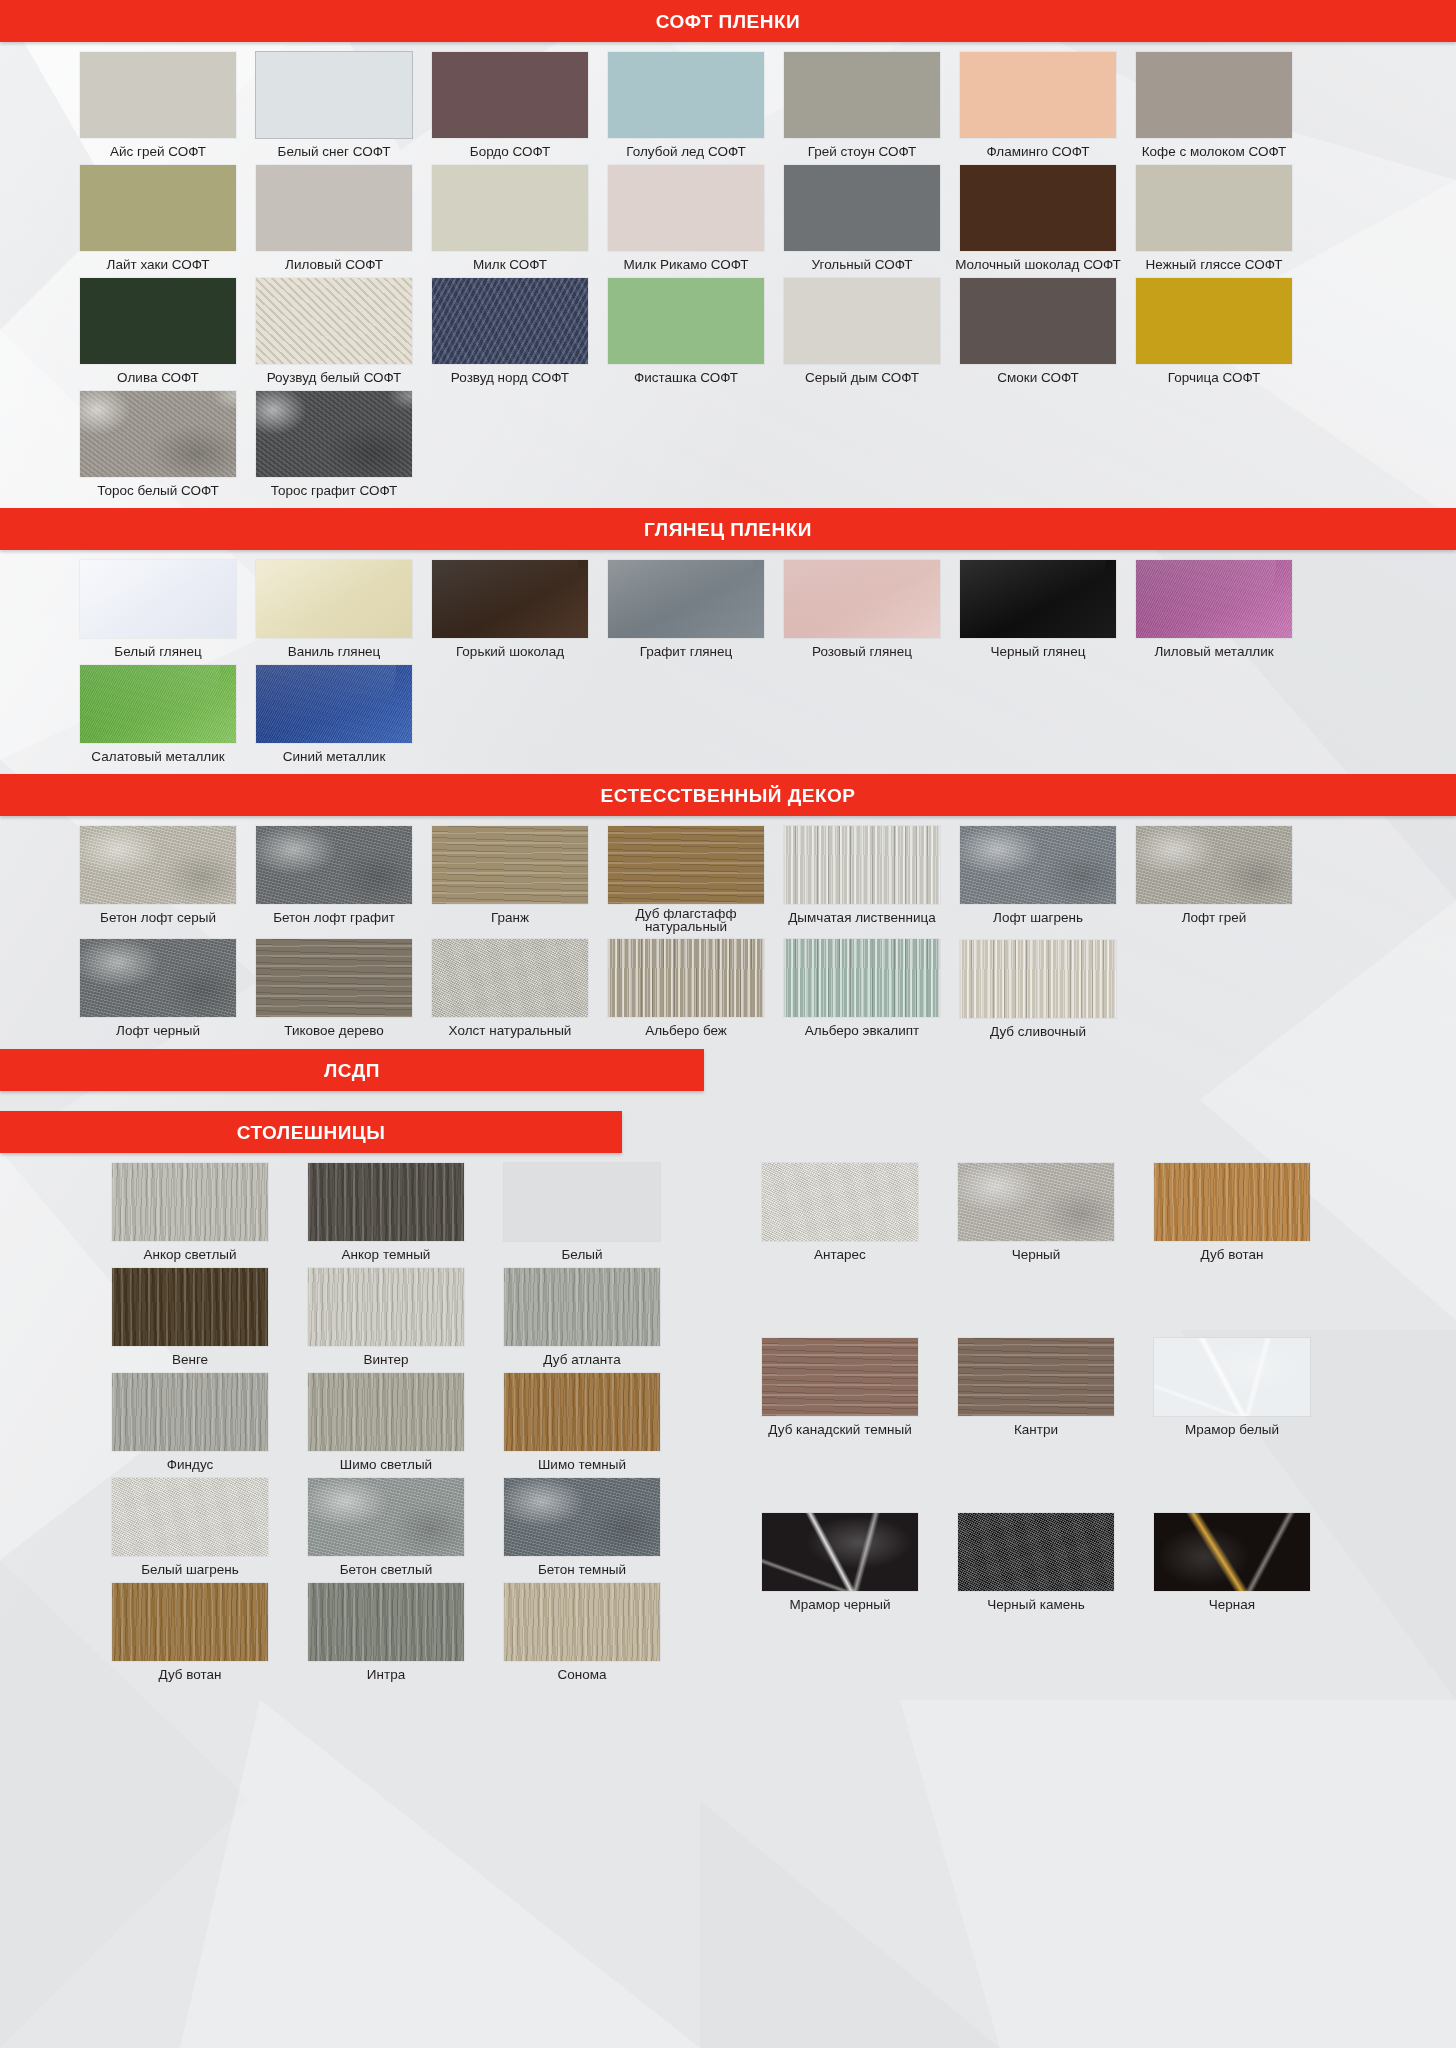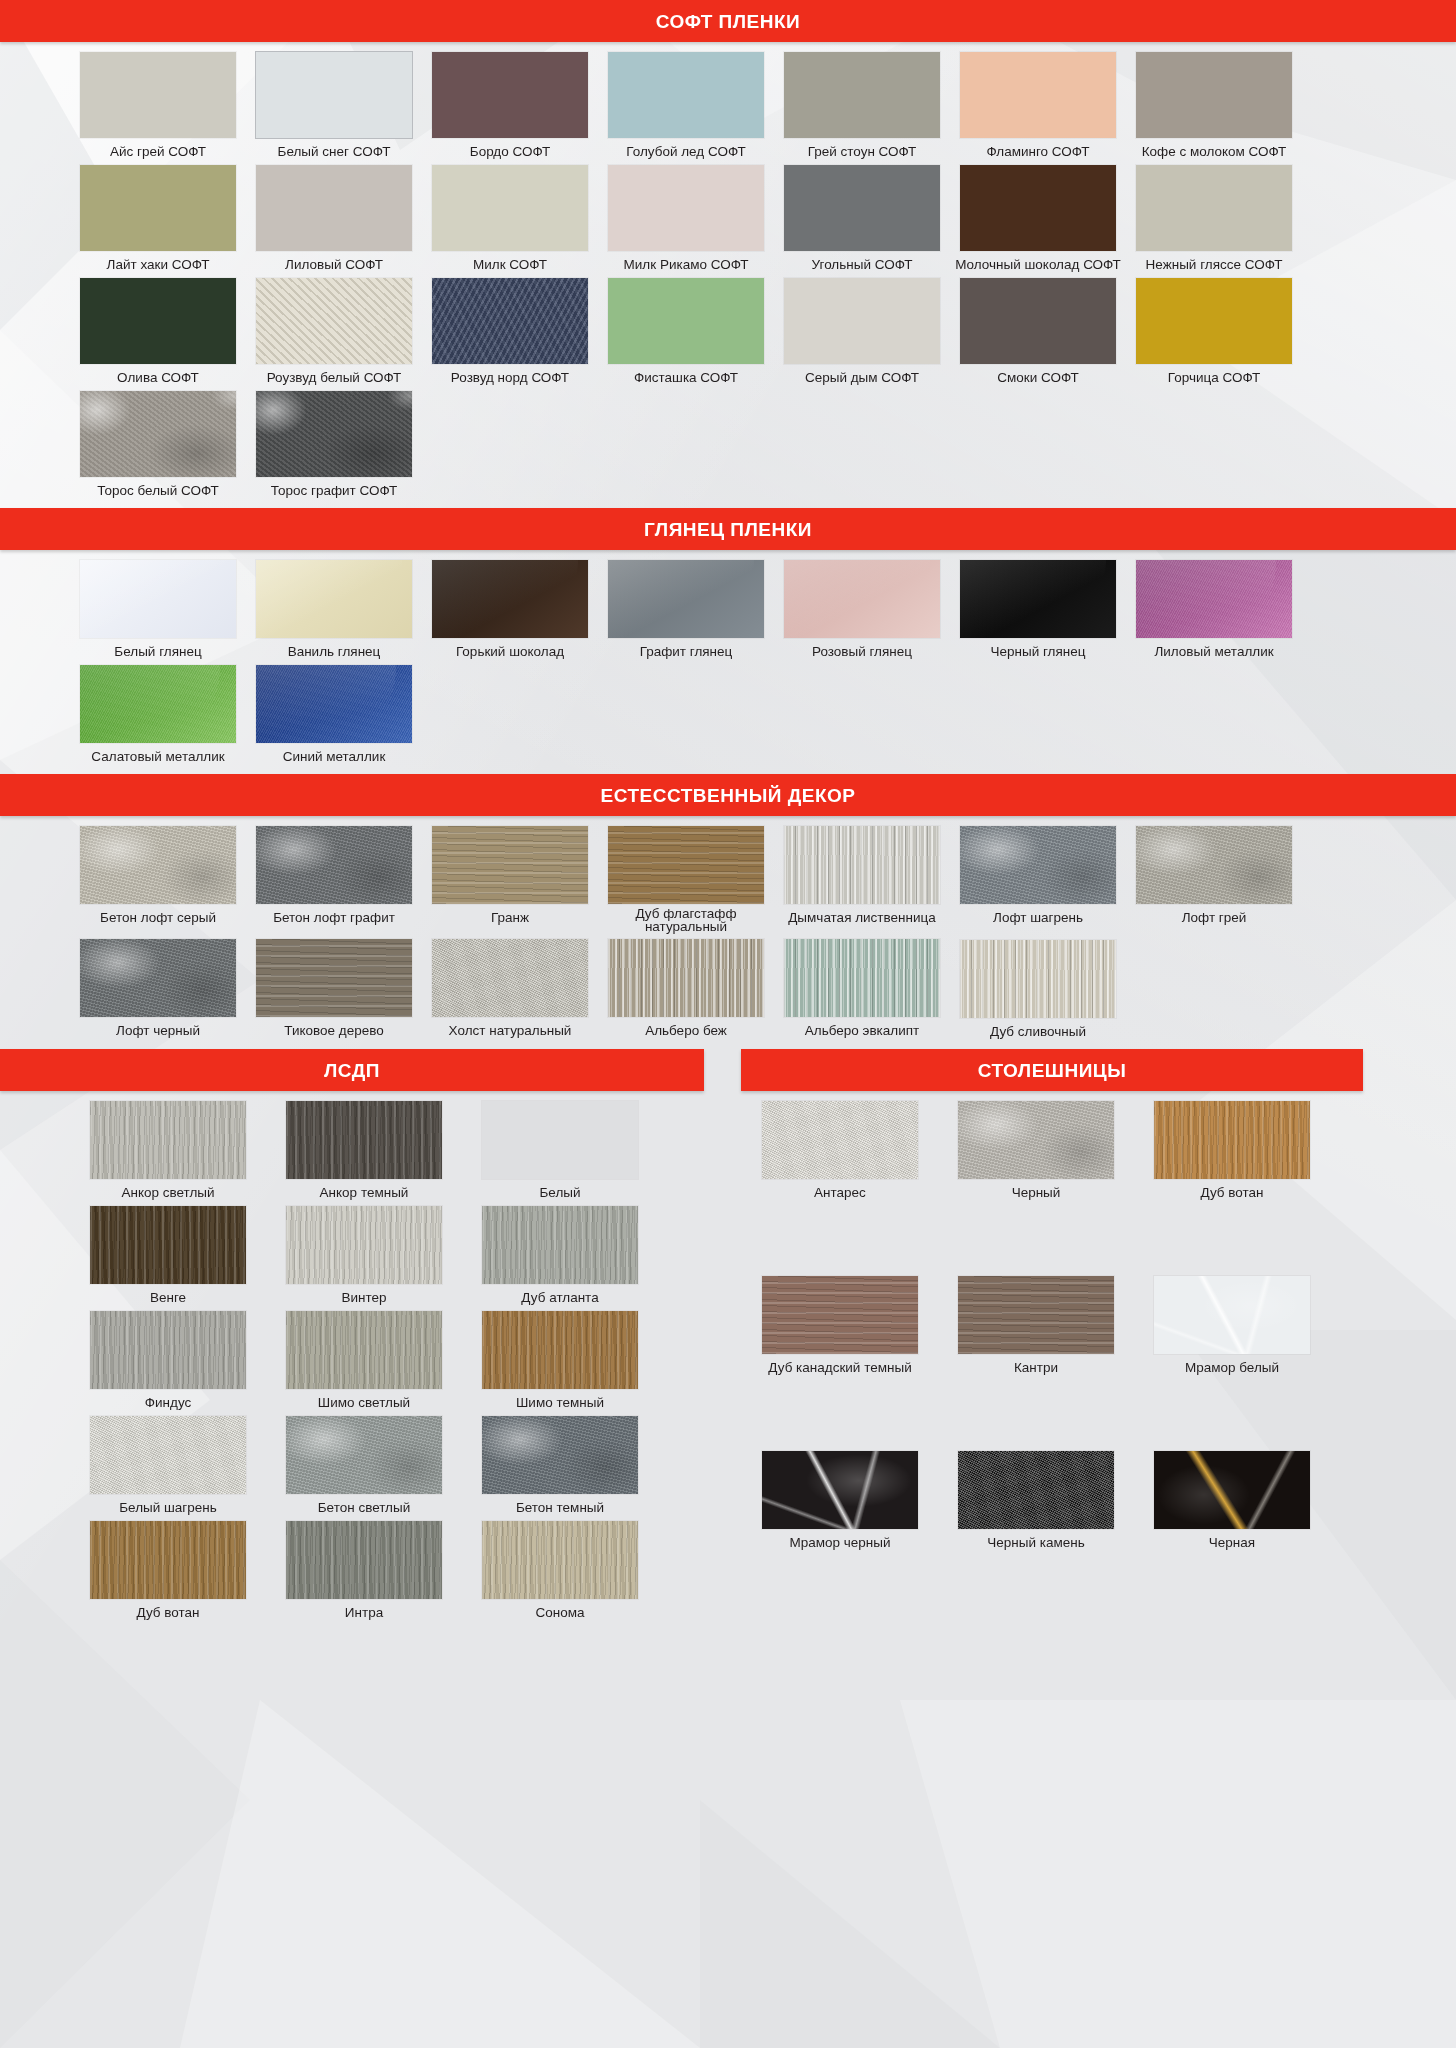"ЛСДП" .bar-row { flex-direction: none -> column; gap: 37px -> 20px }
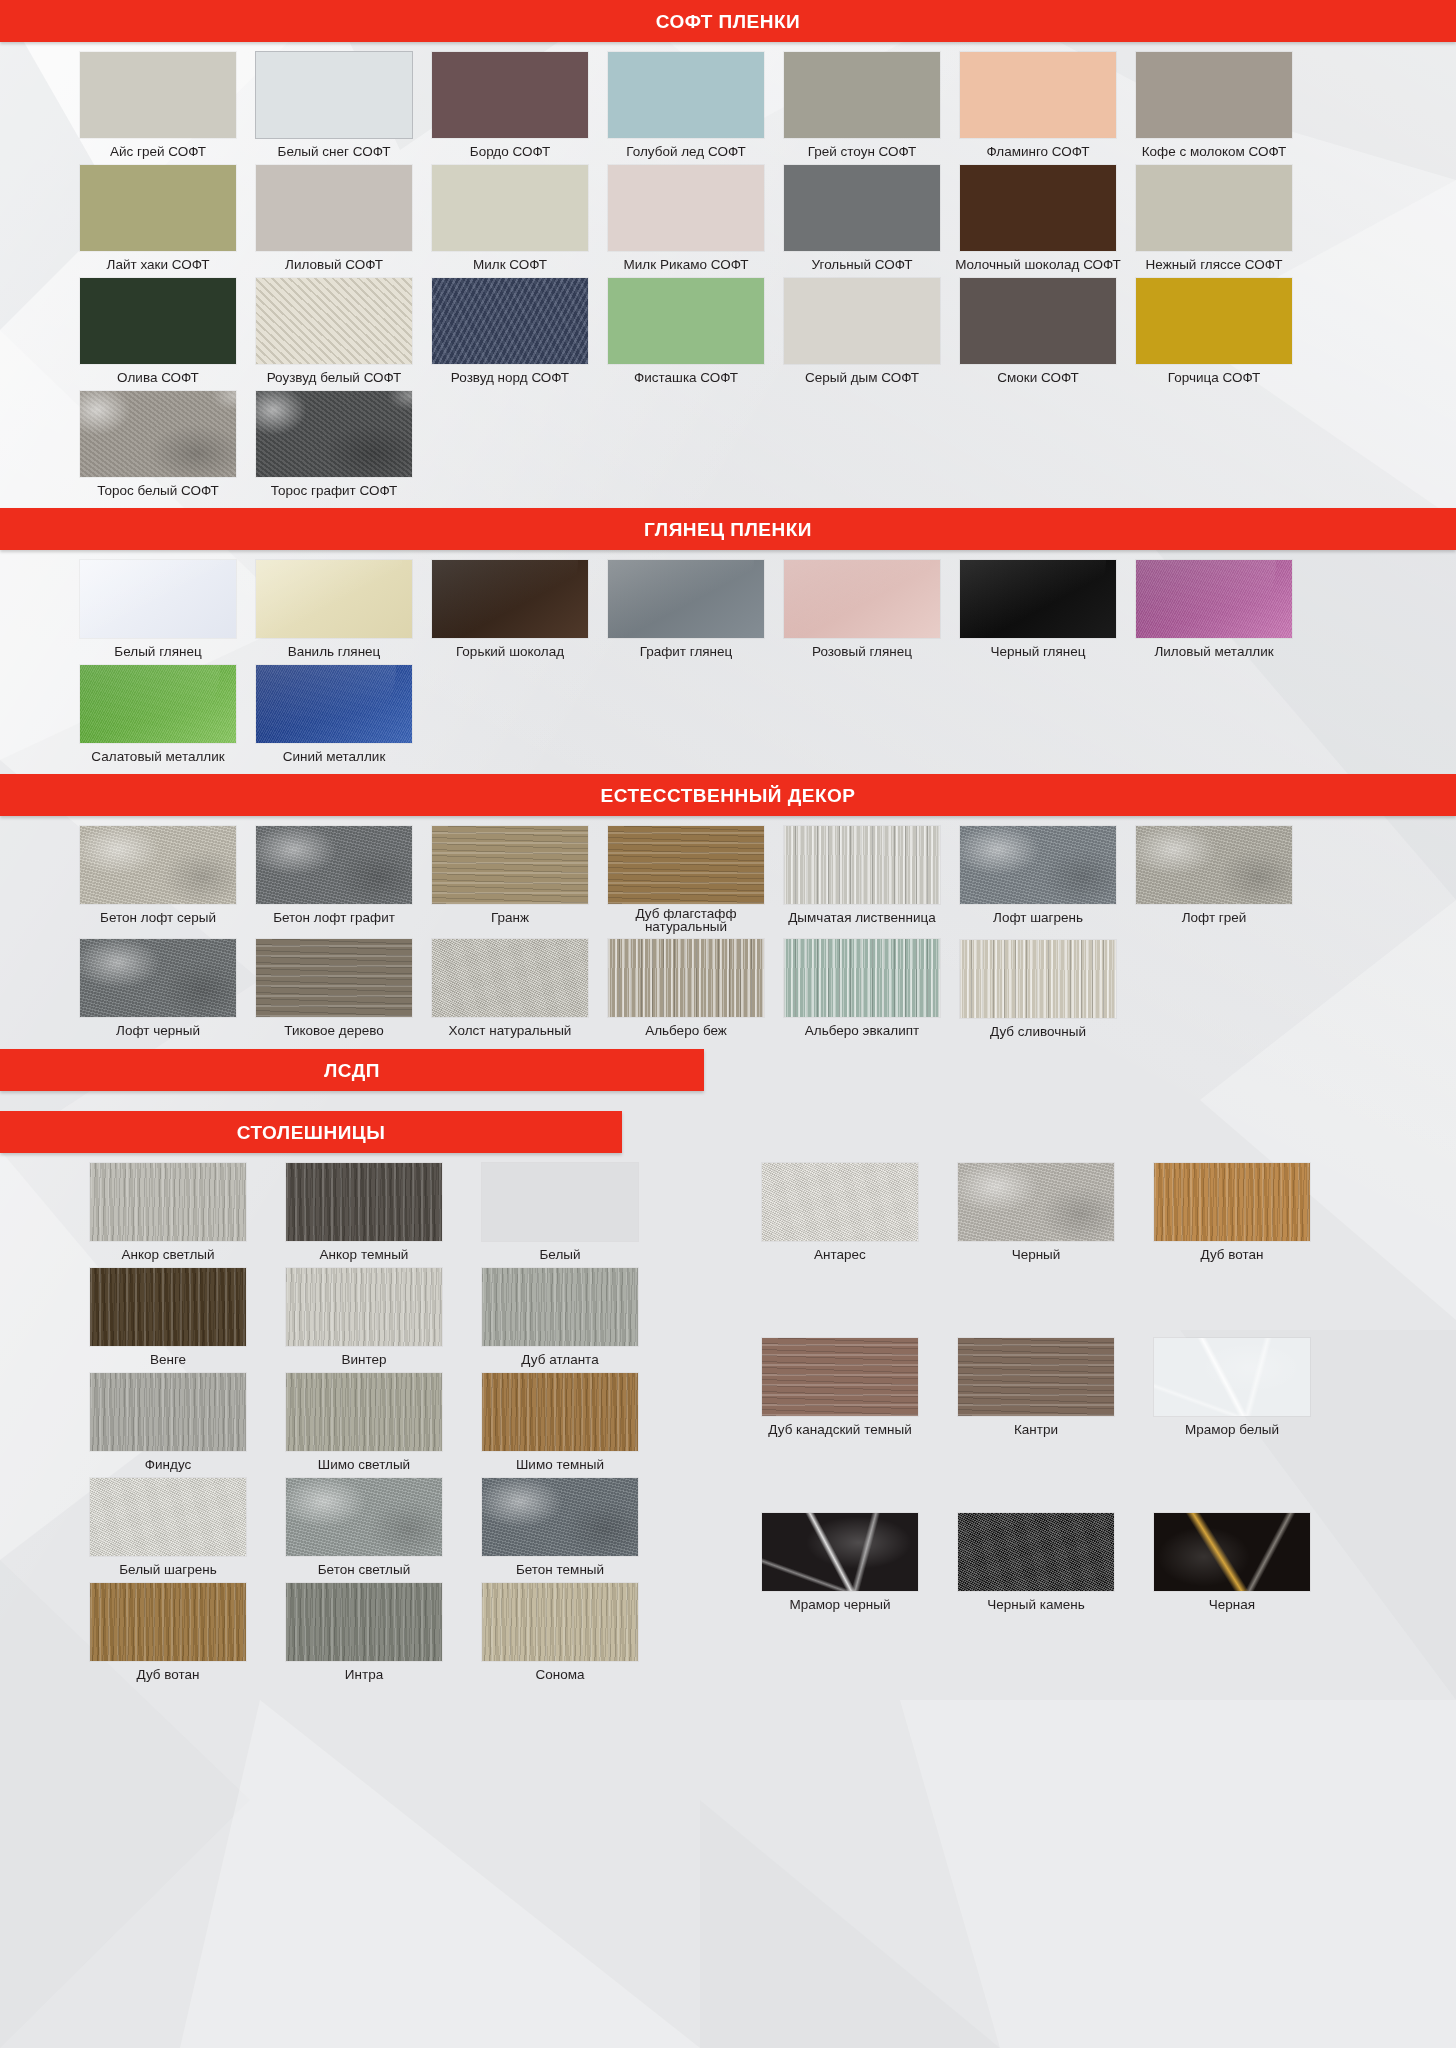"Анкор светлый" div.grid { padding-left: 70px -> 92px }
